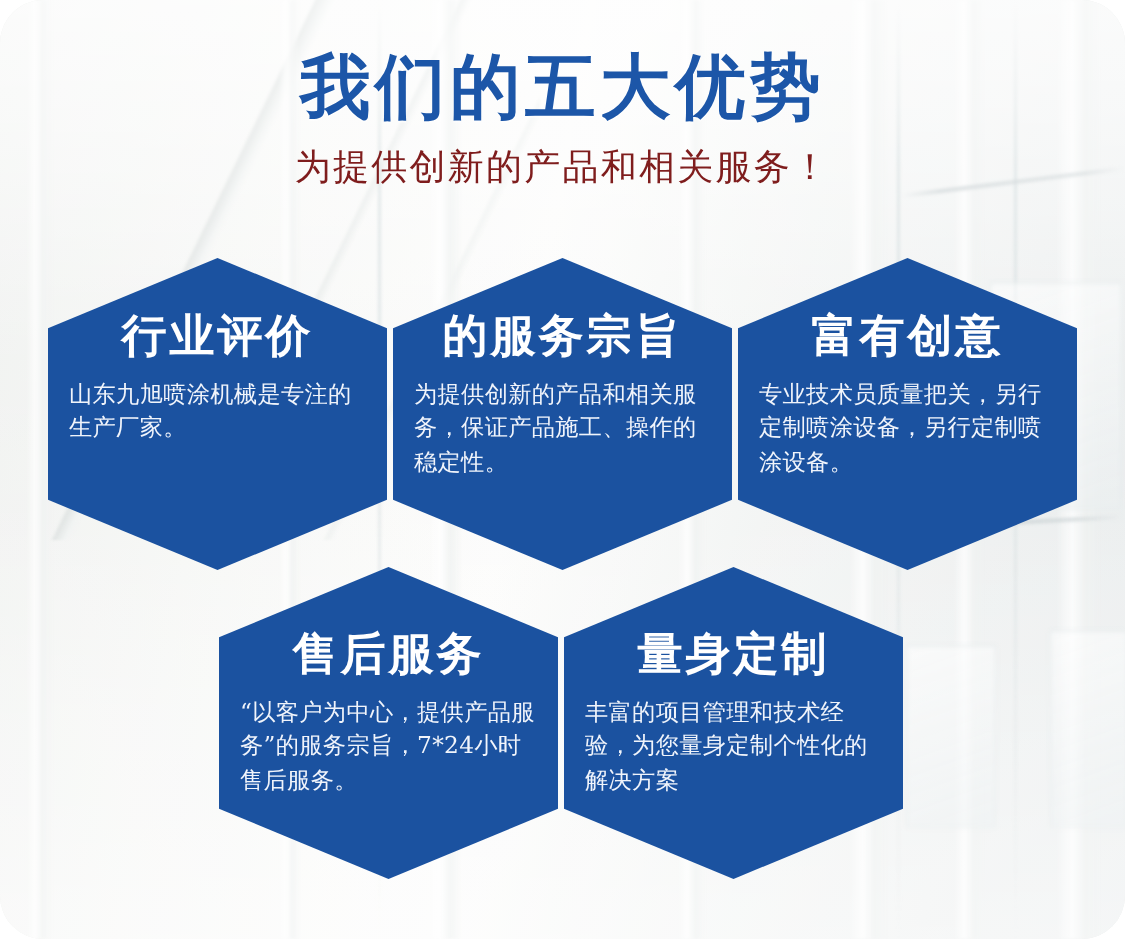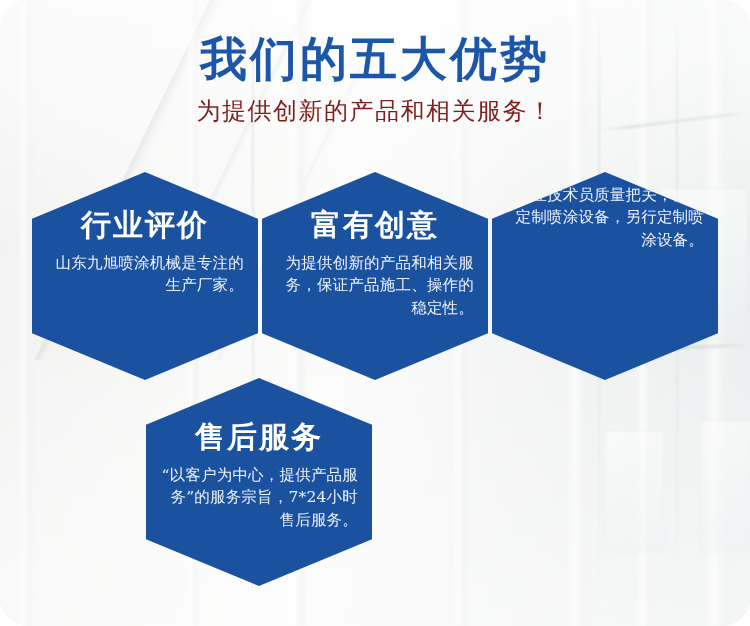"富有创意" div.hex-title { text: 富有创意 -> 的服务宗旨 }
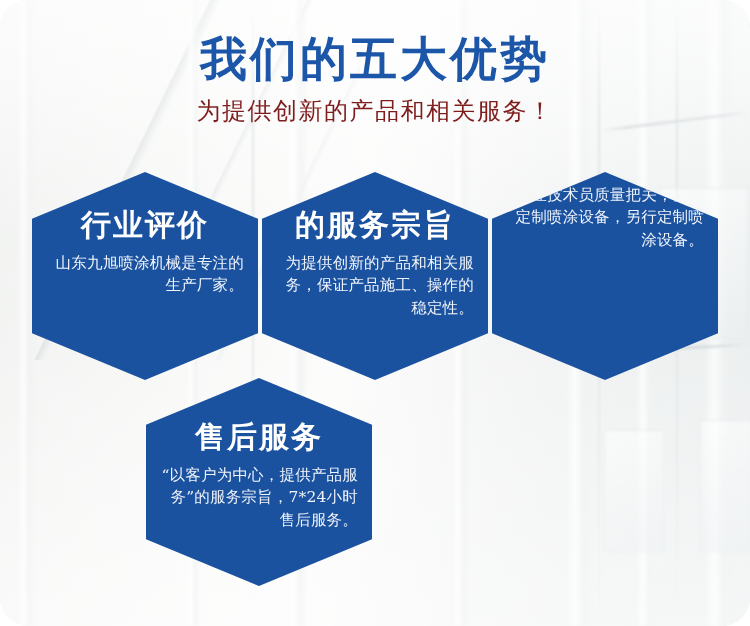"富有创意" div.hex-title { html: none -> <div>富有创意</div> }
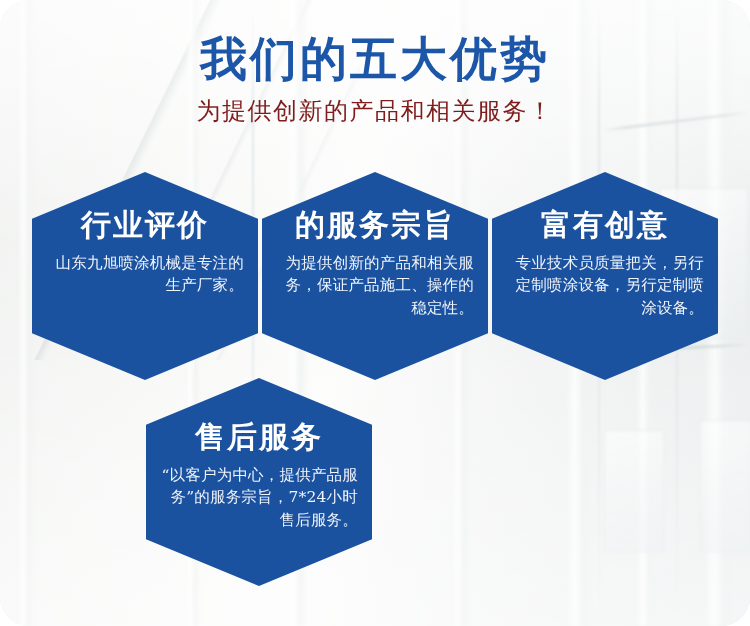"山东九旭喷涂机械是专注的生产厂家。" .hex-body { text-align: right -> left }
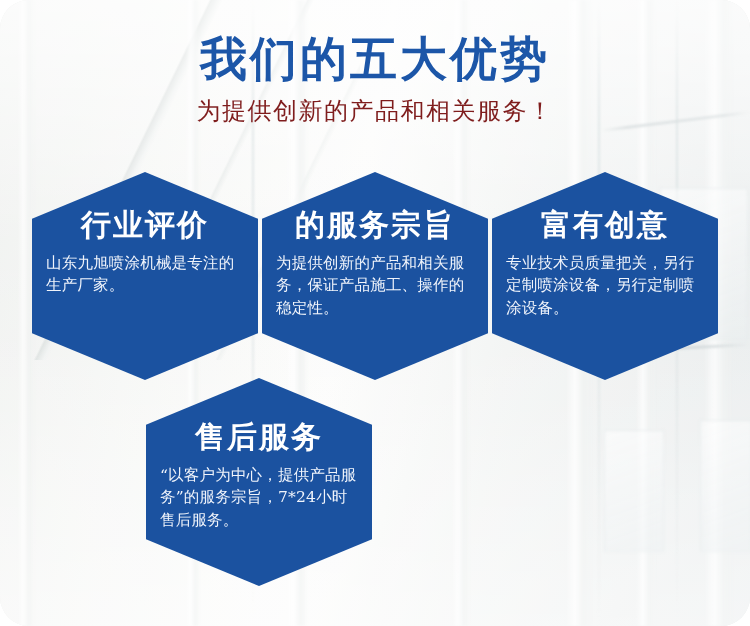"量身定制" div.hex { html: none -> <div> <div>量身定制</div> <div>丰富的项目管理和技术经验，为您量身定制个性化的解决方案</div> </div> }
